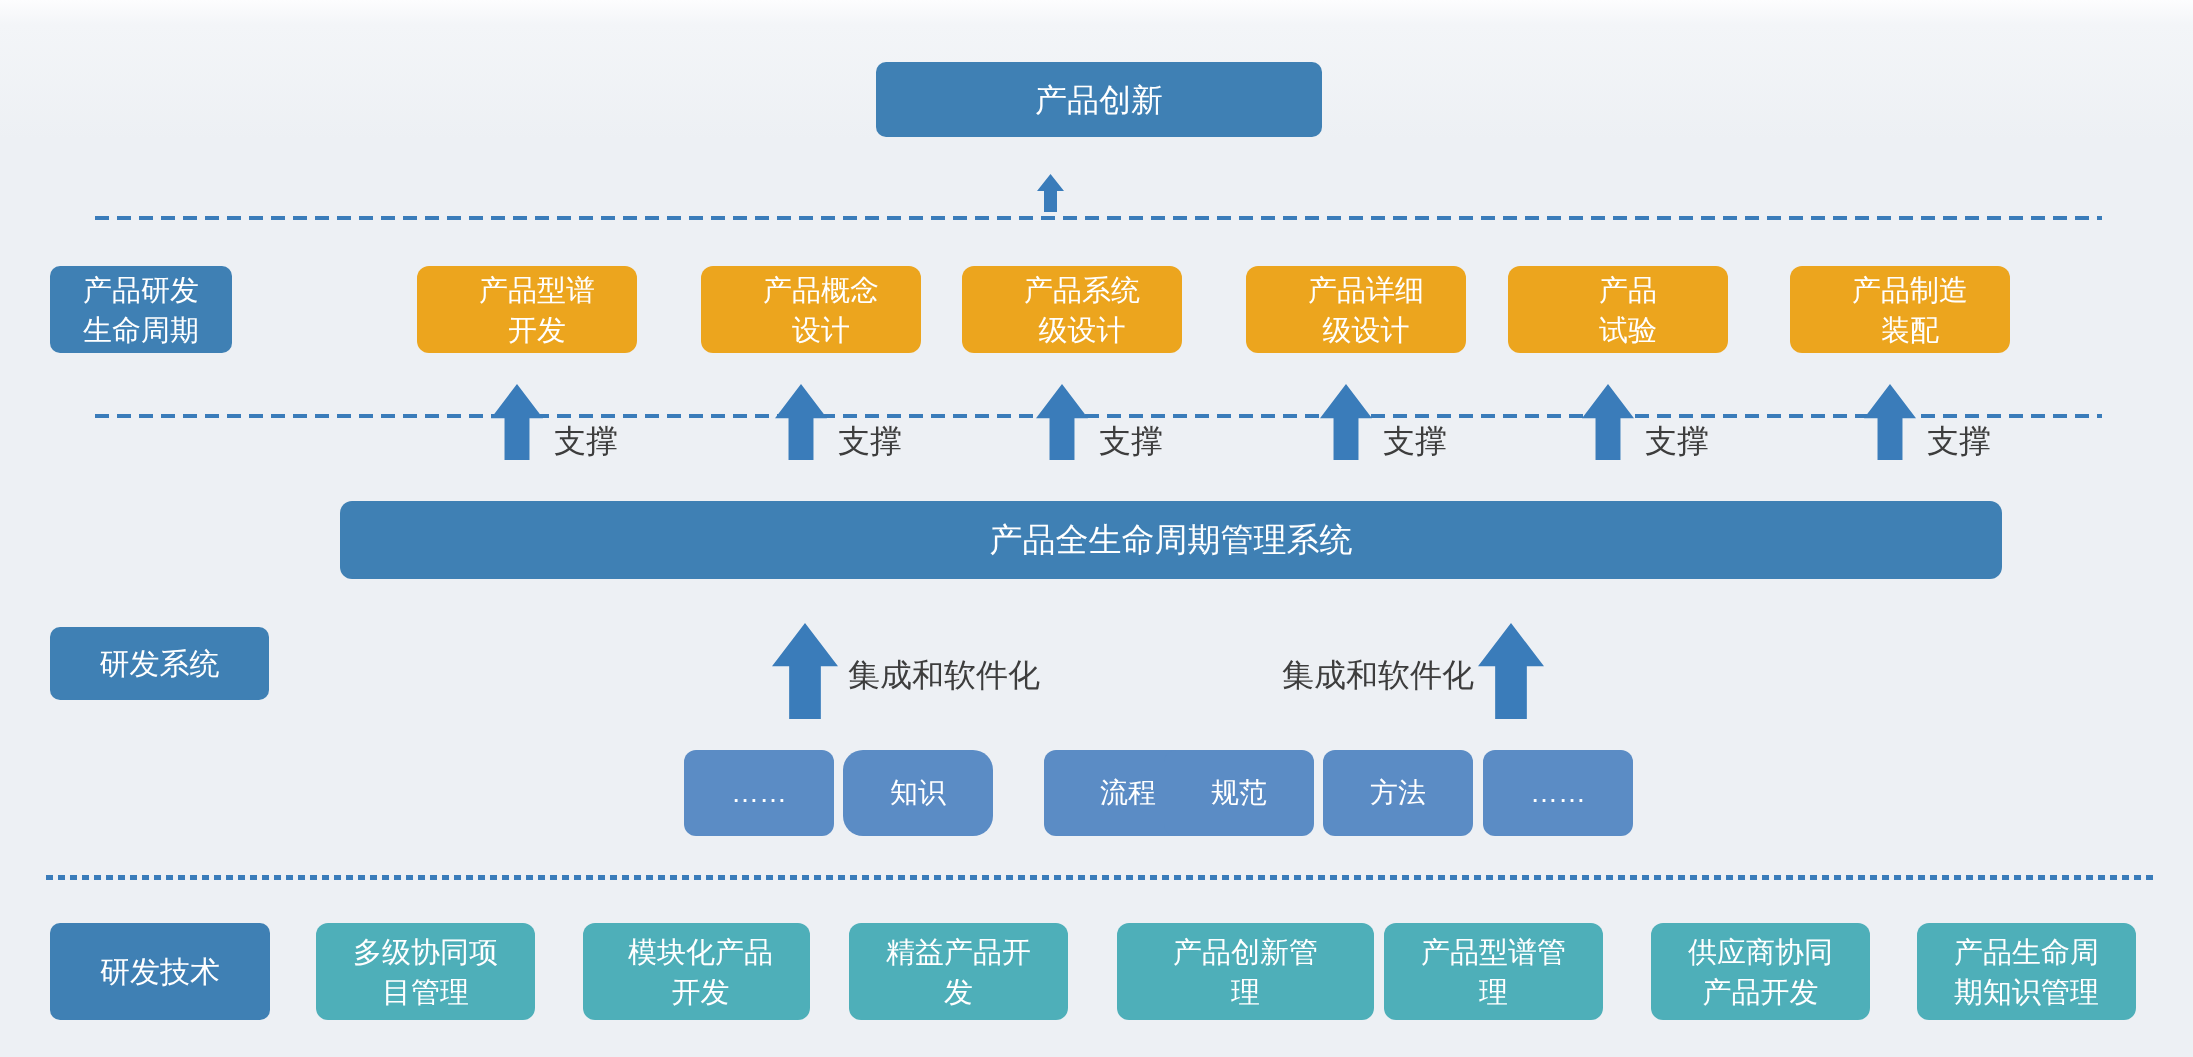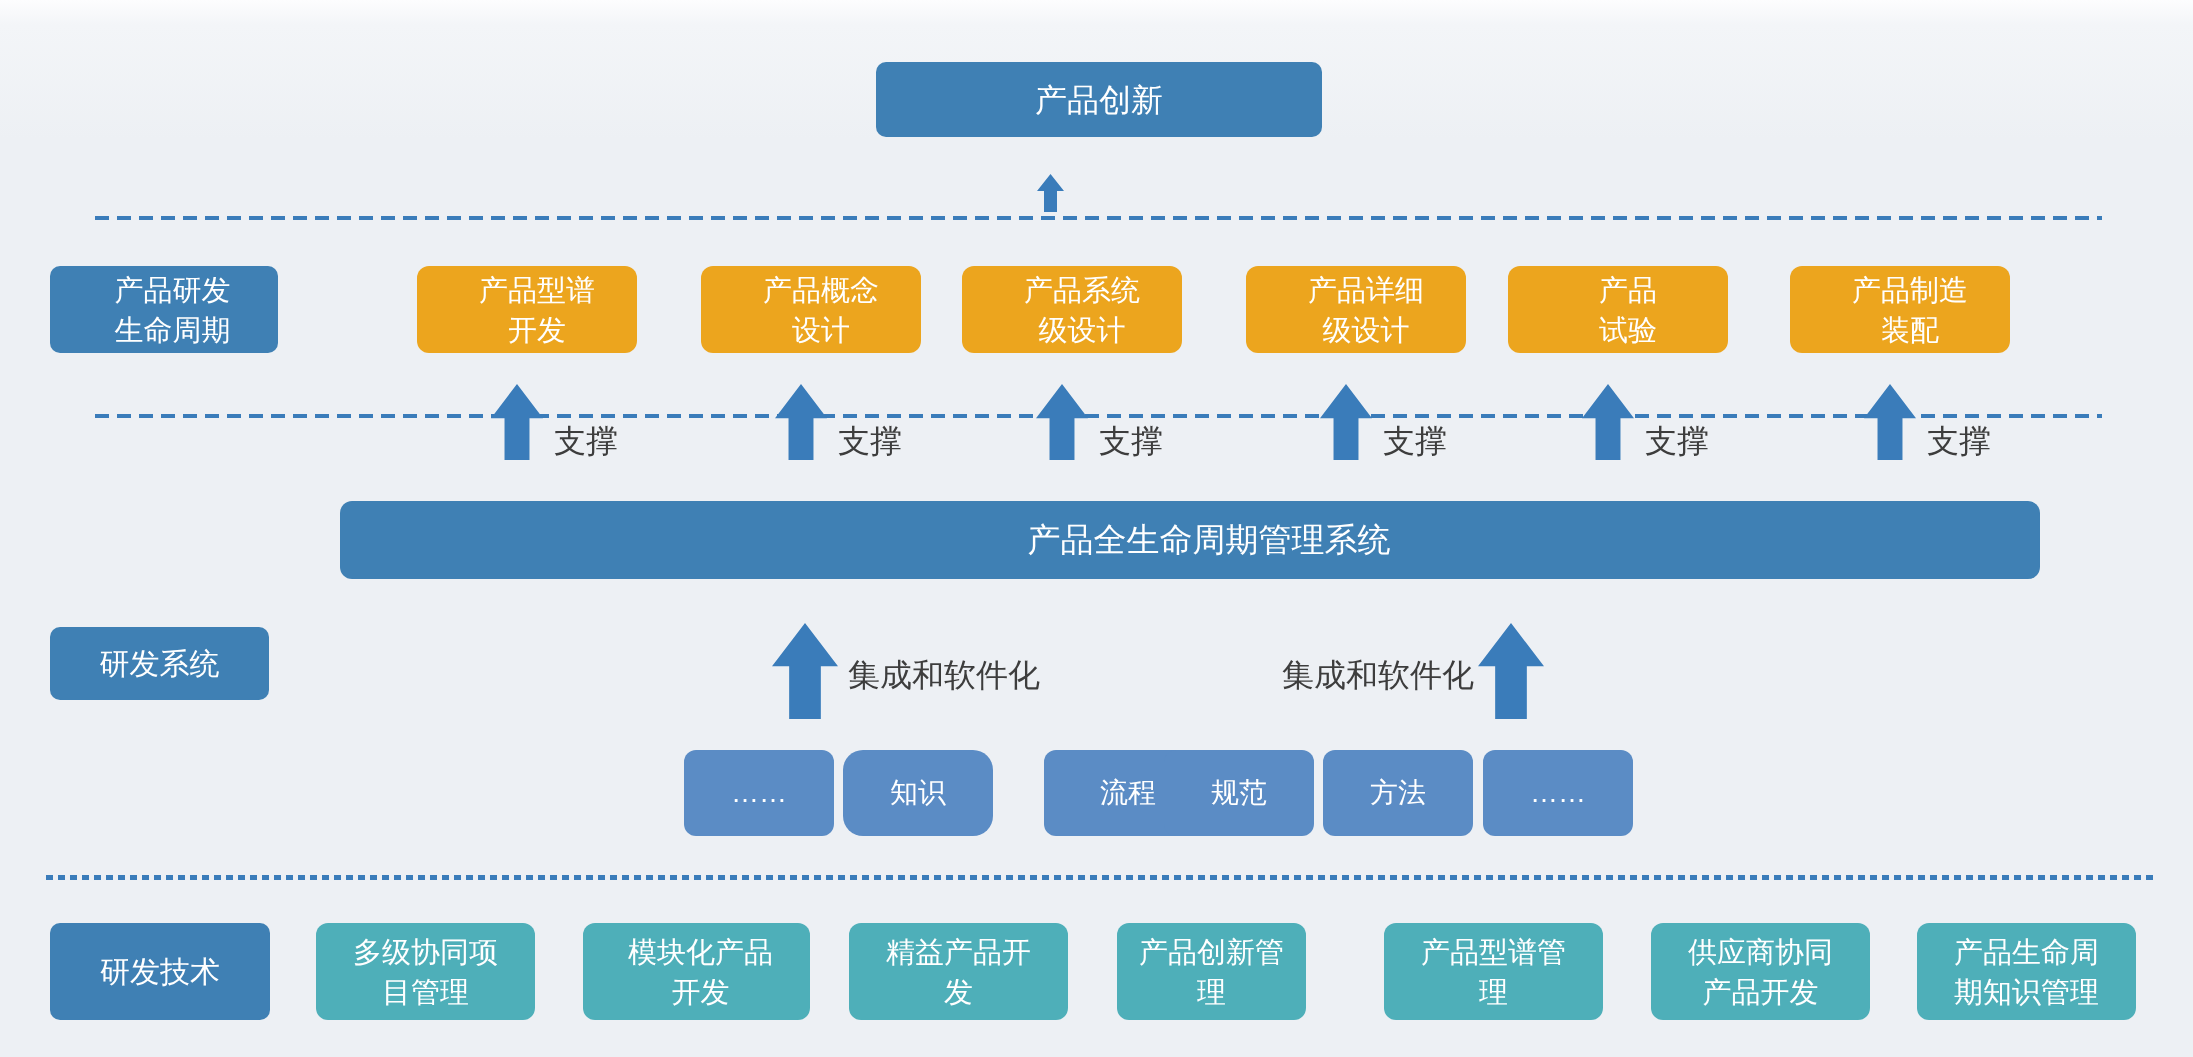"产品研发" div.box { padding-left: 17px -> none; width: 211px -> 182px }
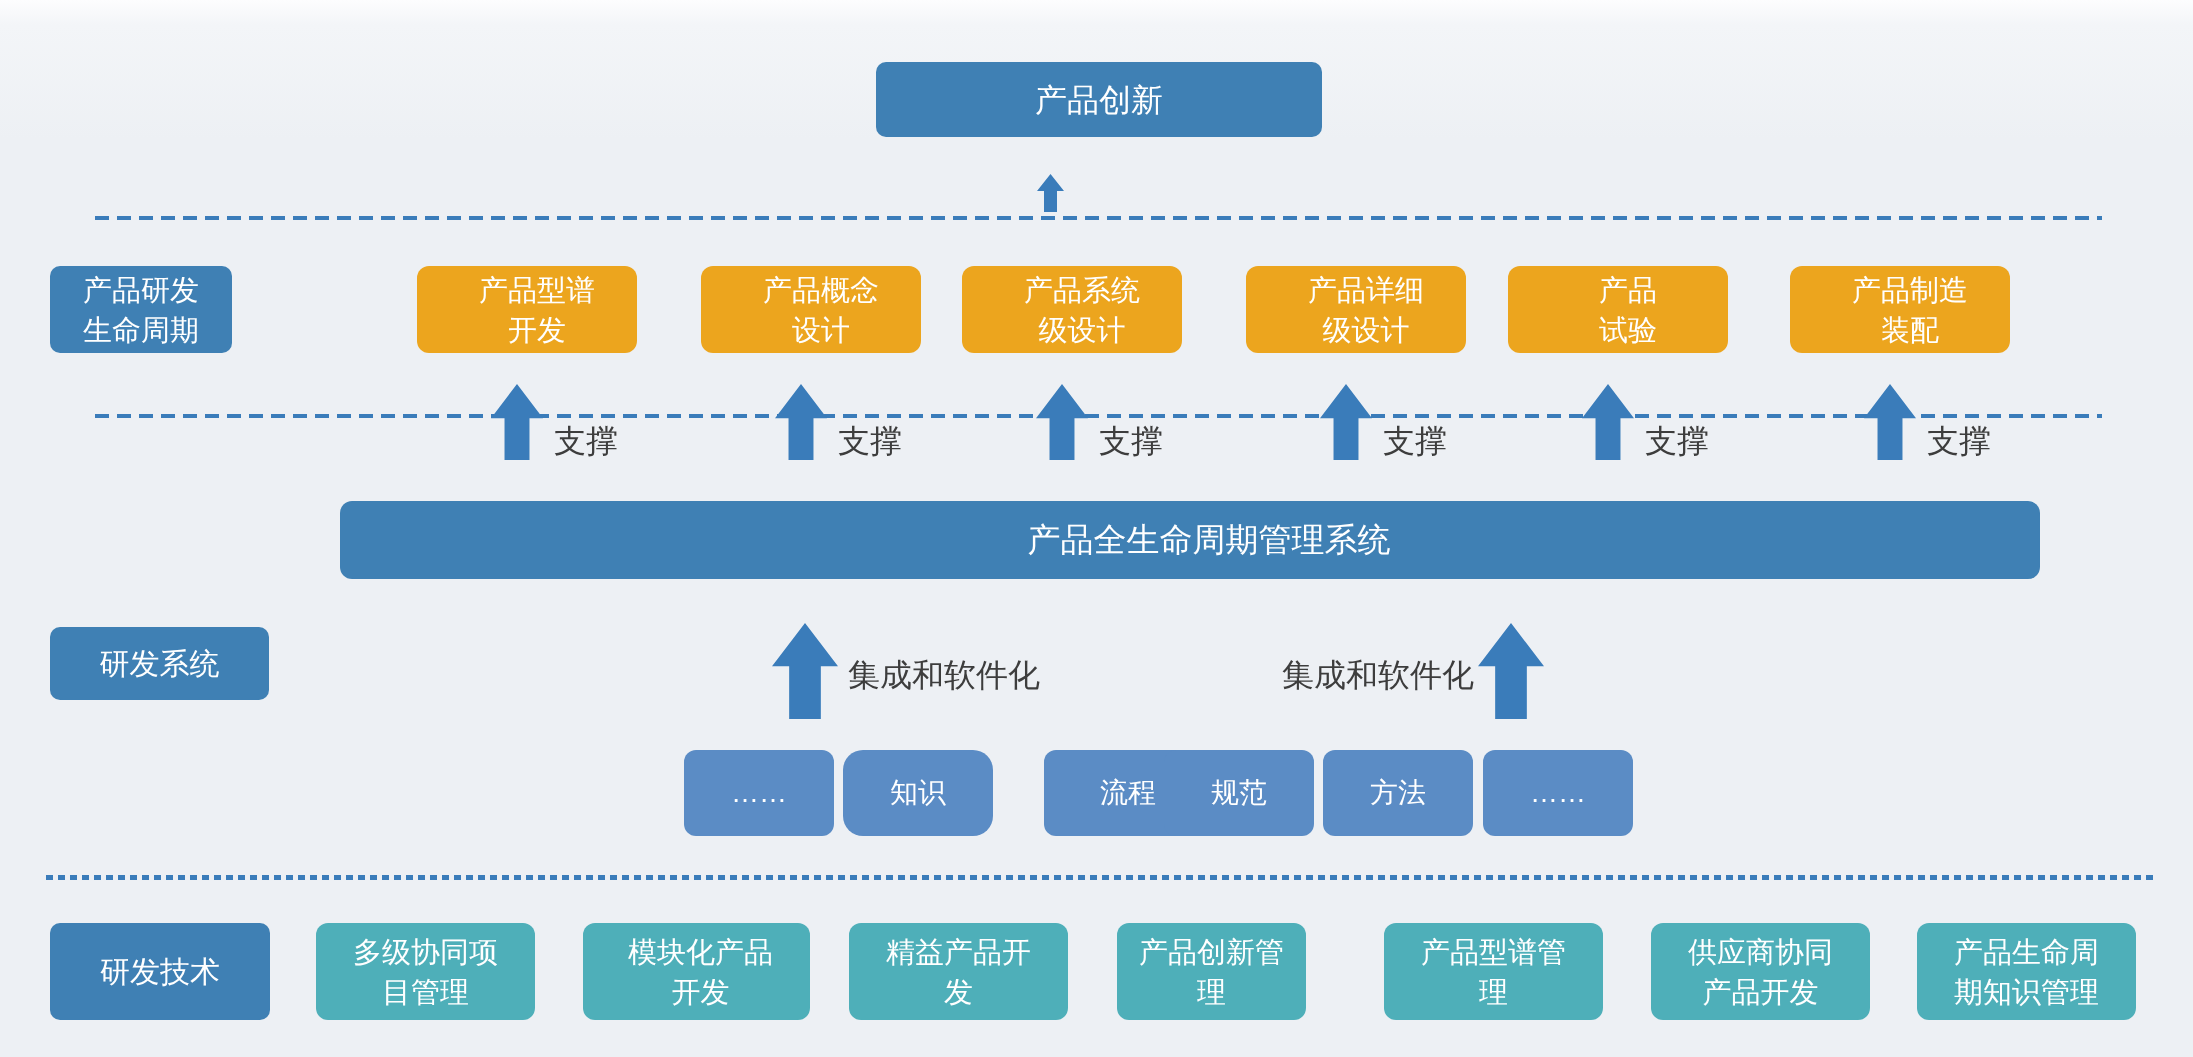"产品全生命周期管理系统" div.box { padding-left: 38px -> none }
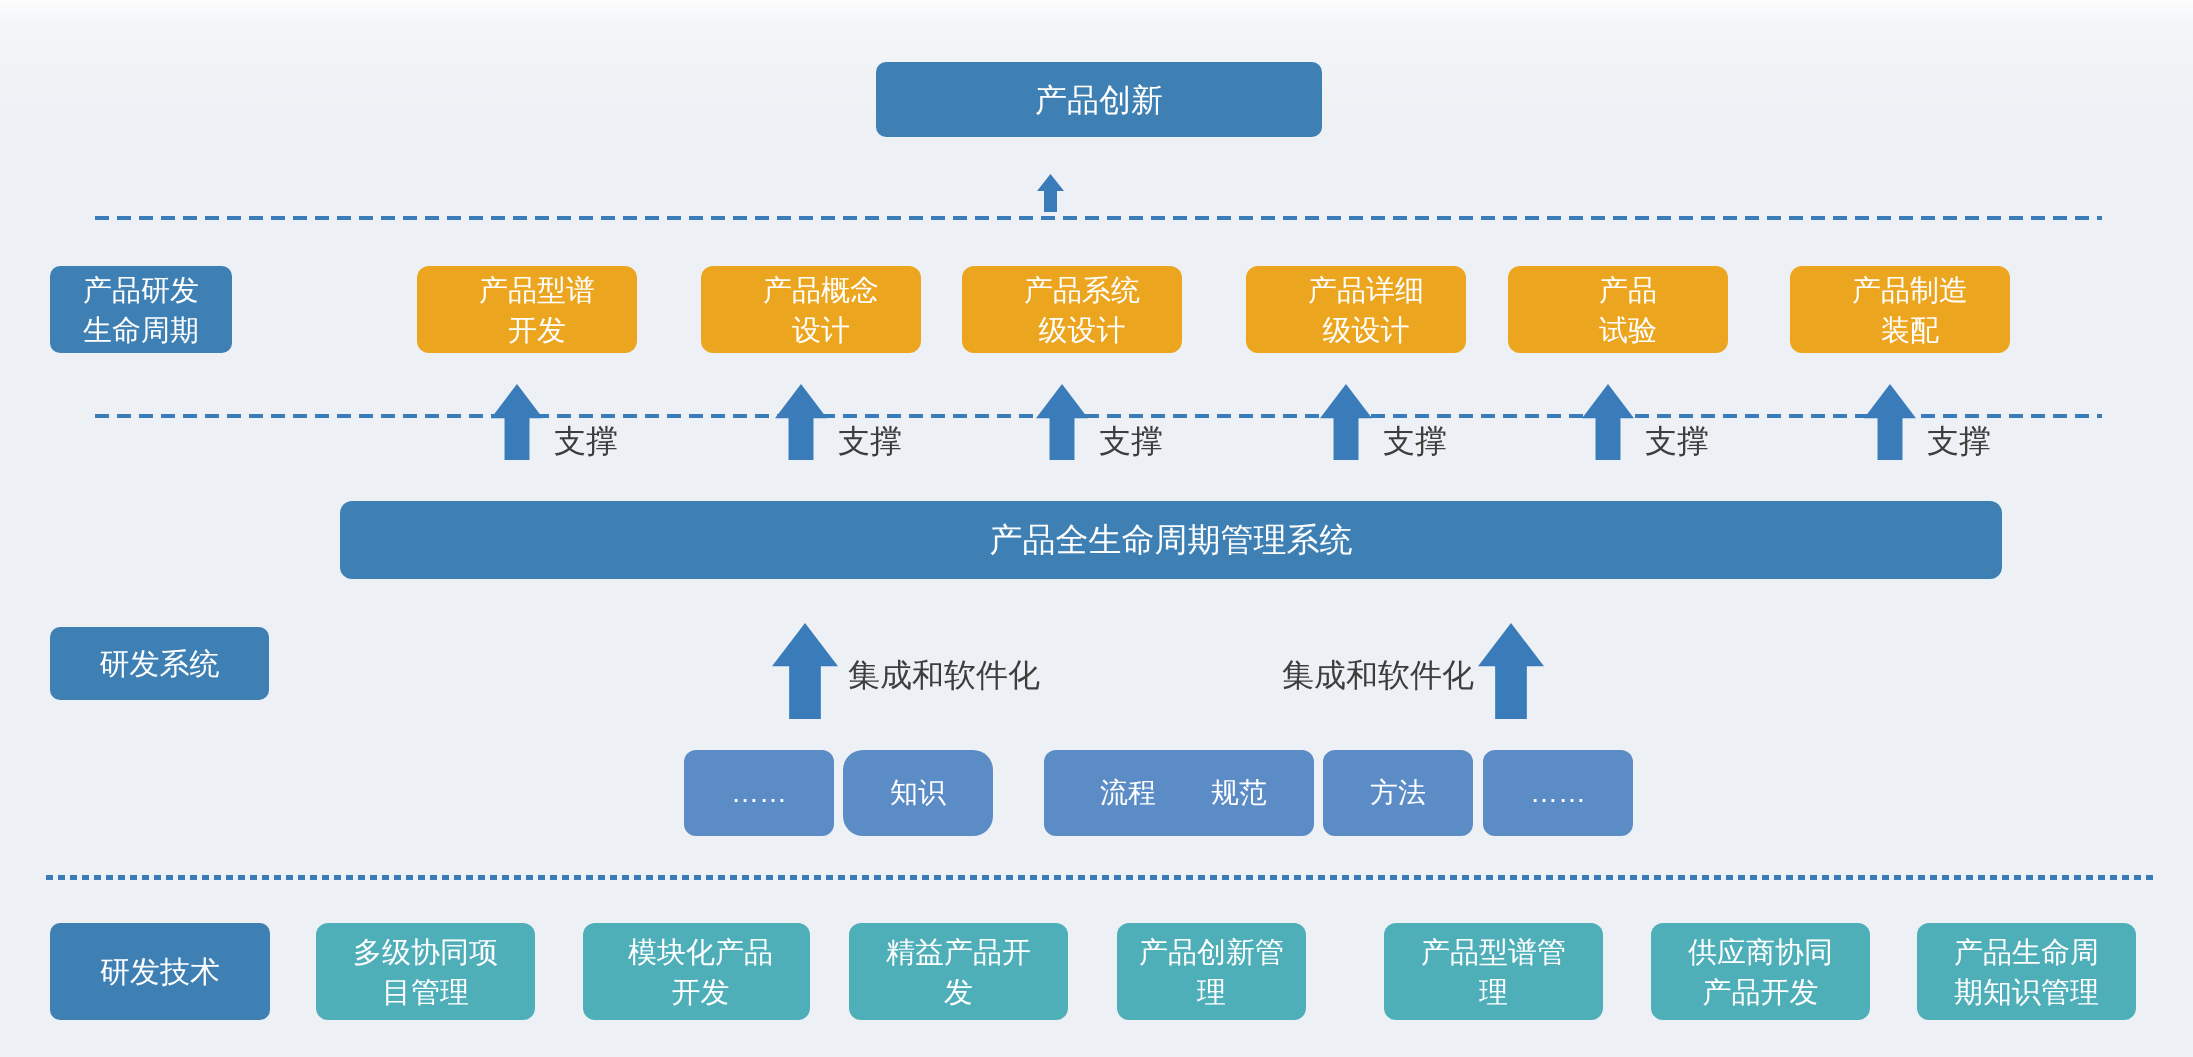"产品创新管" div.box { width: 189px -> 257px }
